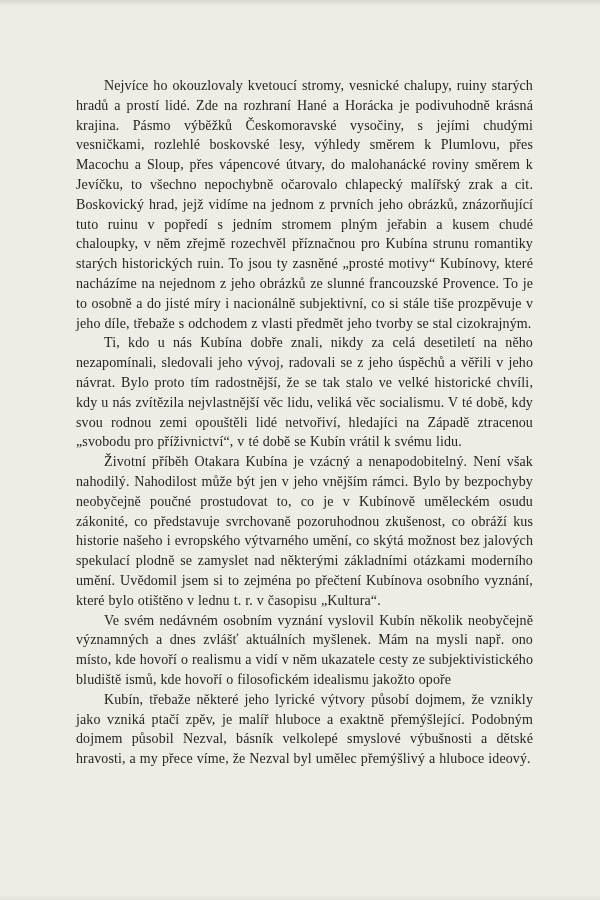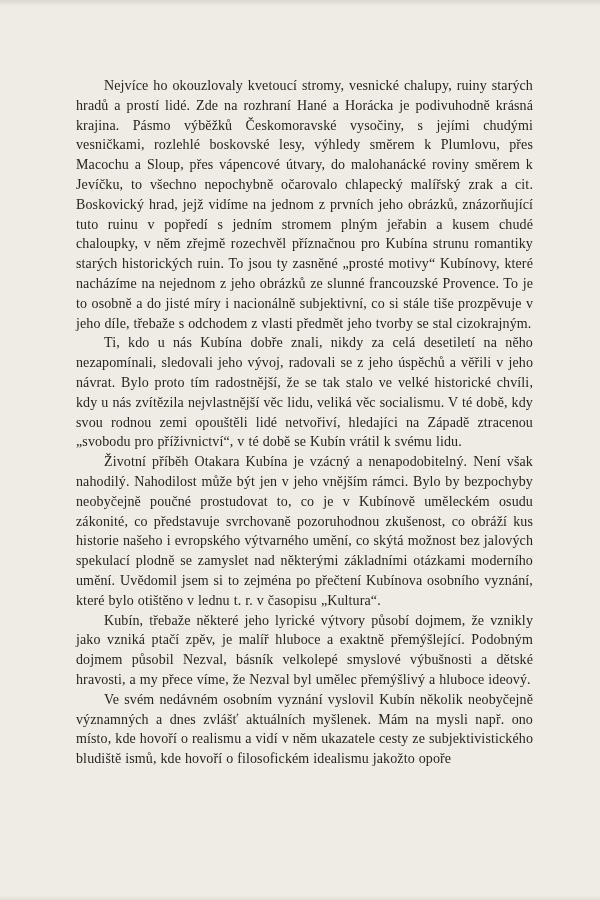"Kubín, třebaže některé jeho lyrické" p { order: before "Ve svém nedávném osobním vyznání" -> after "Ve svém nedávném osobním vyznání" }
